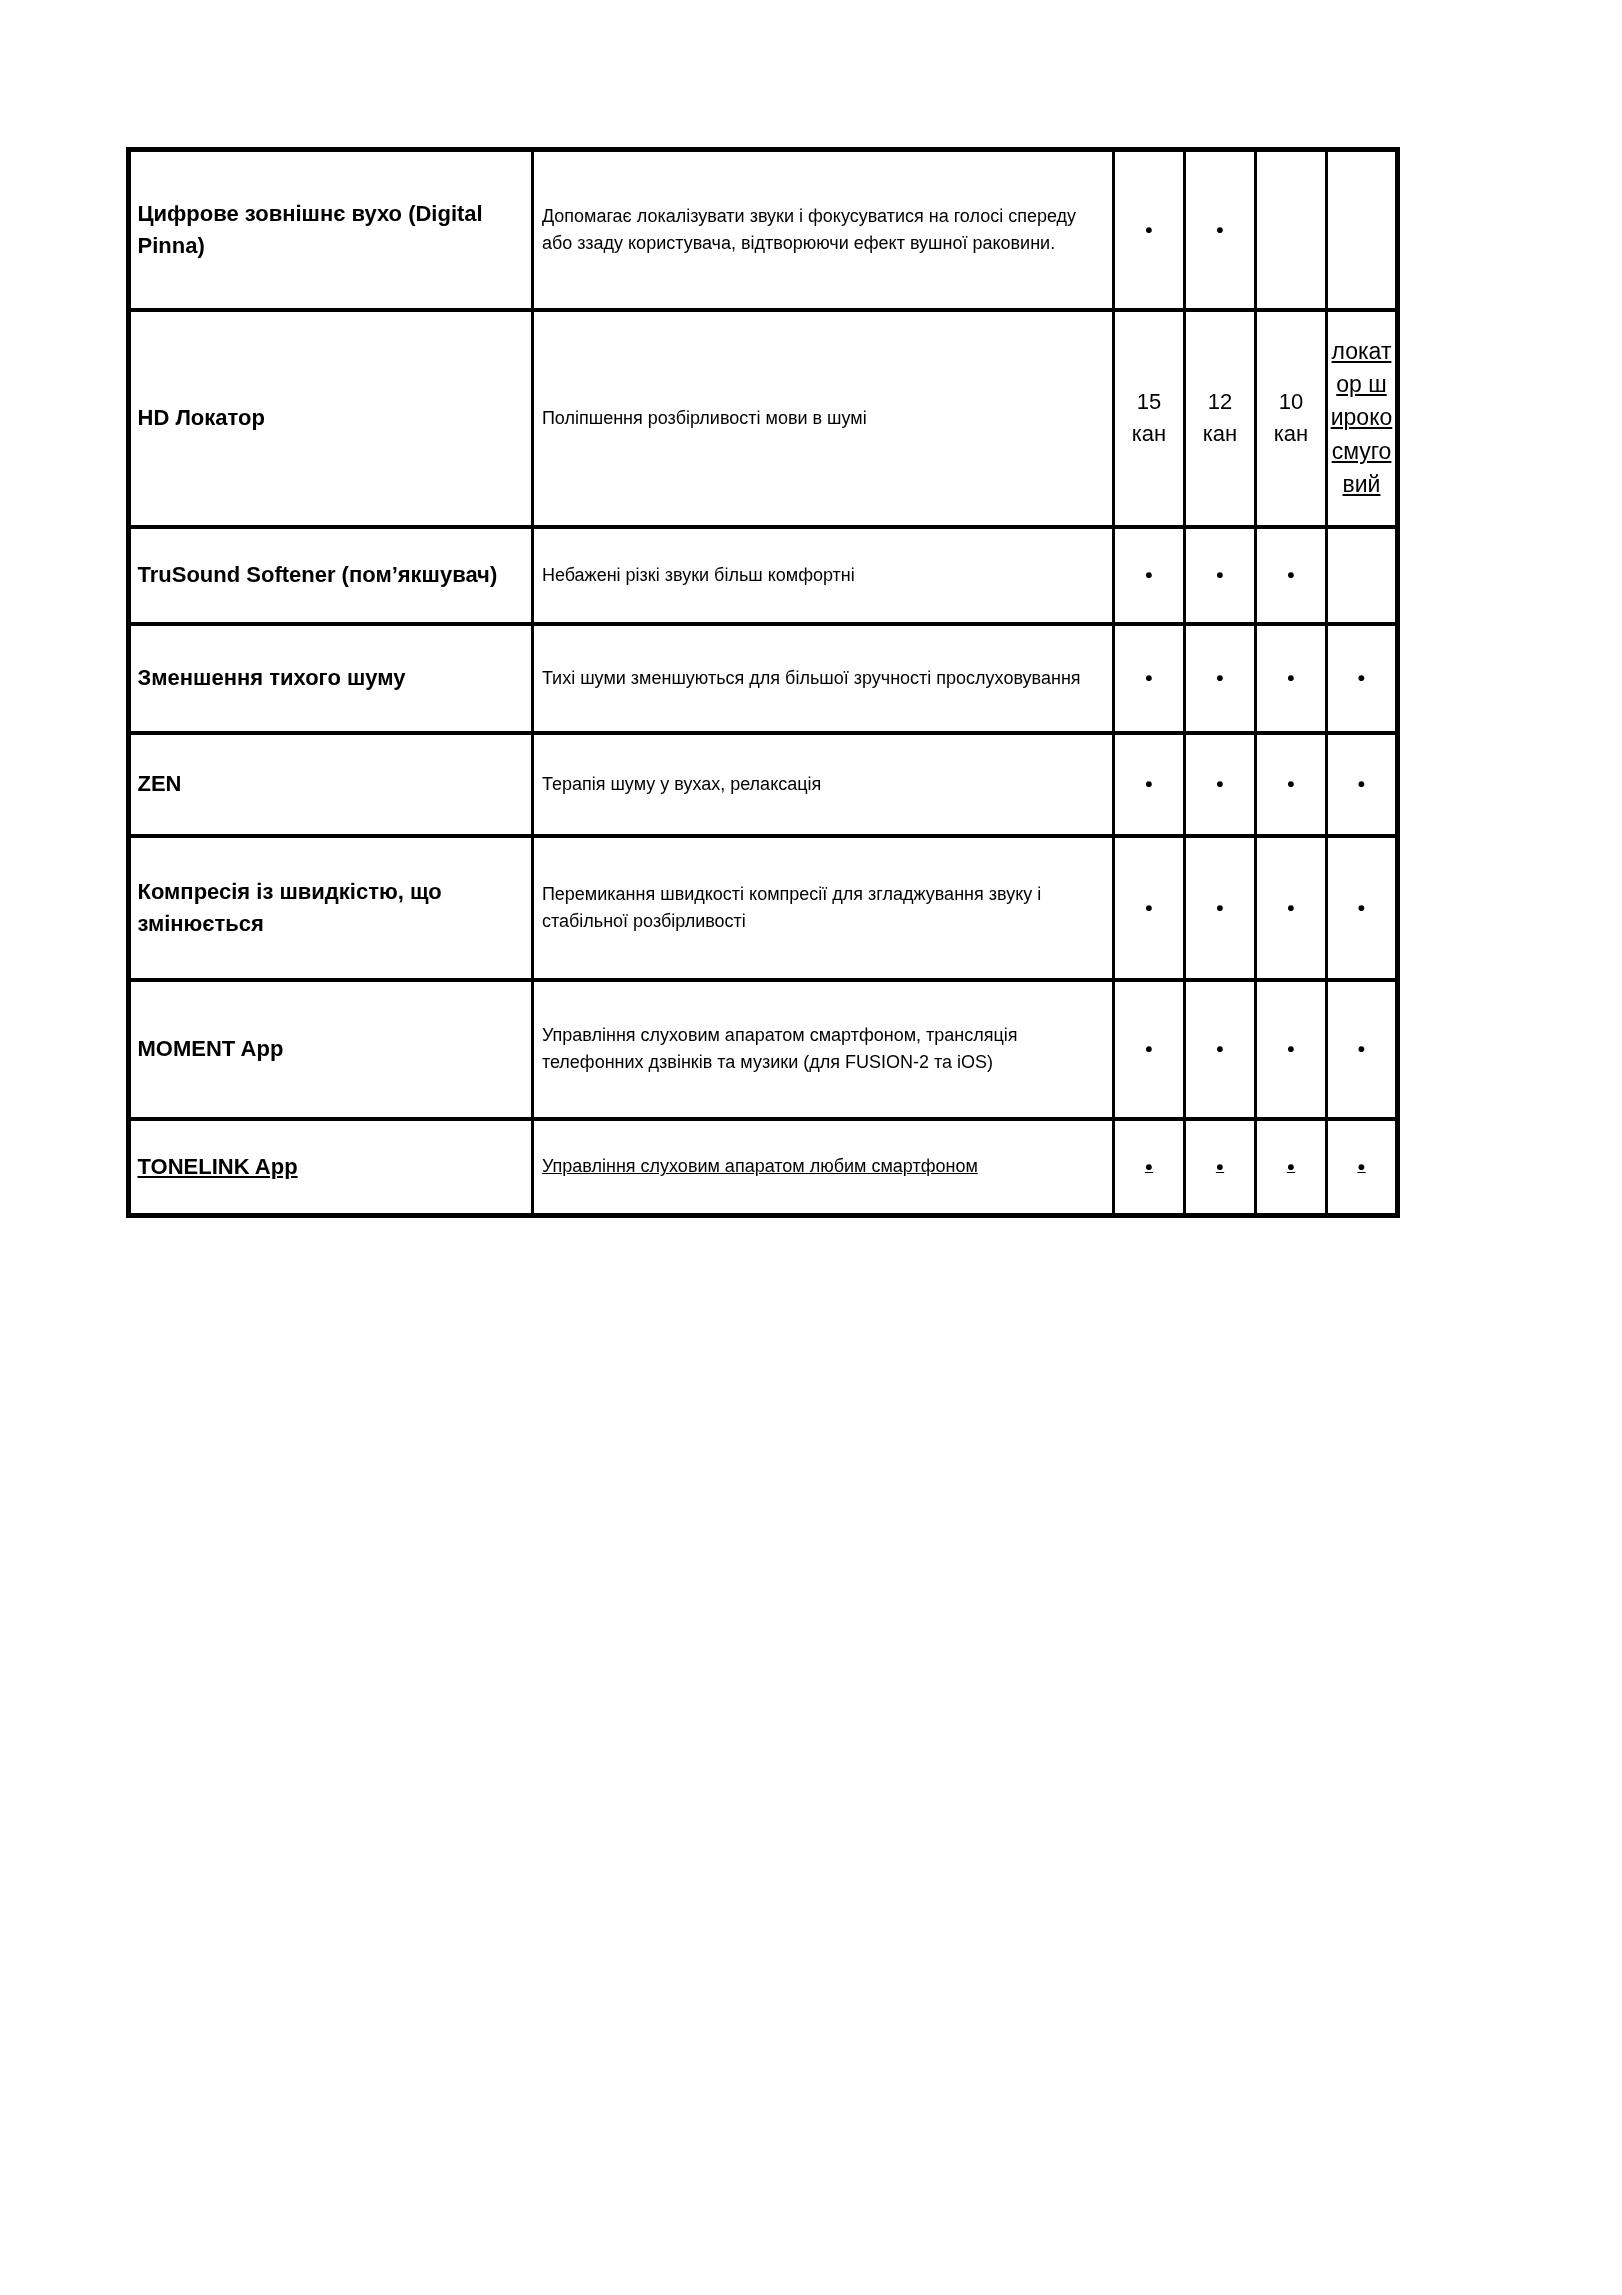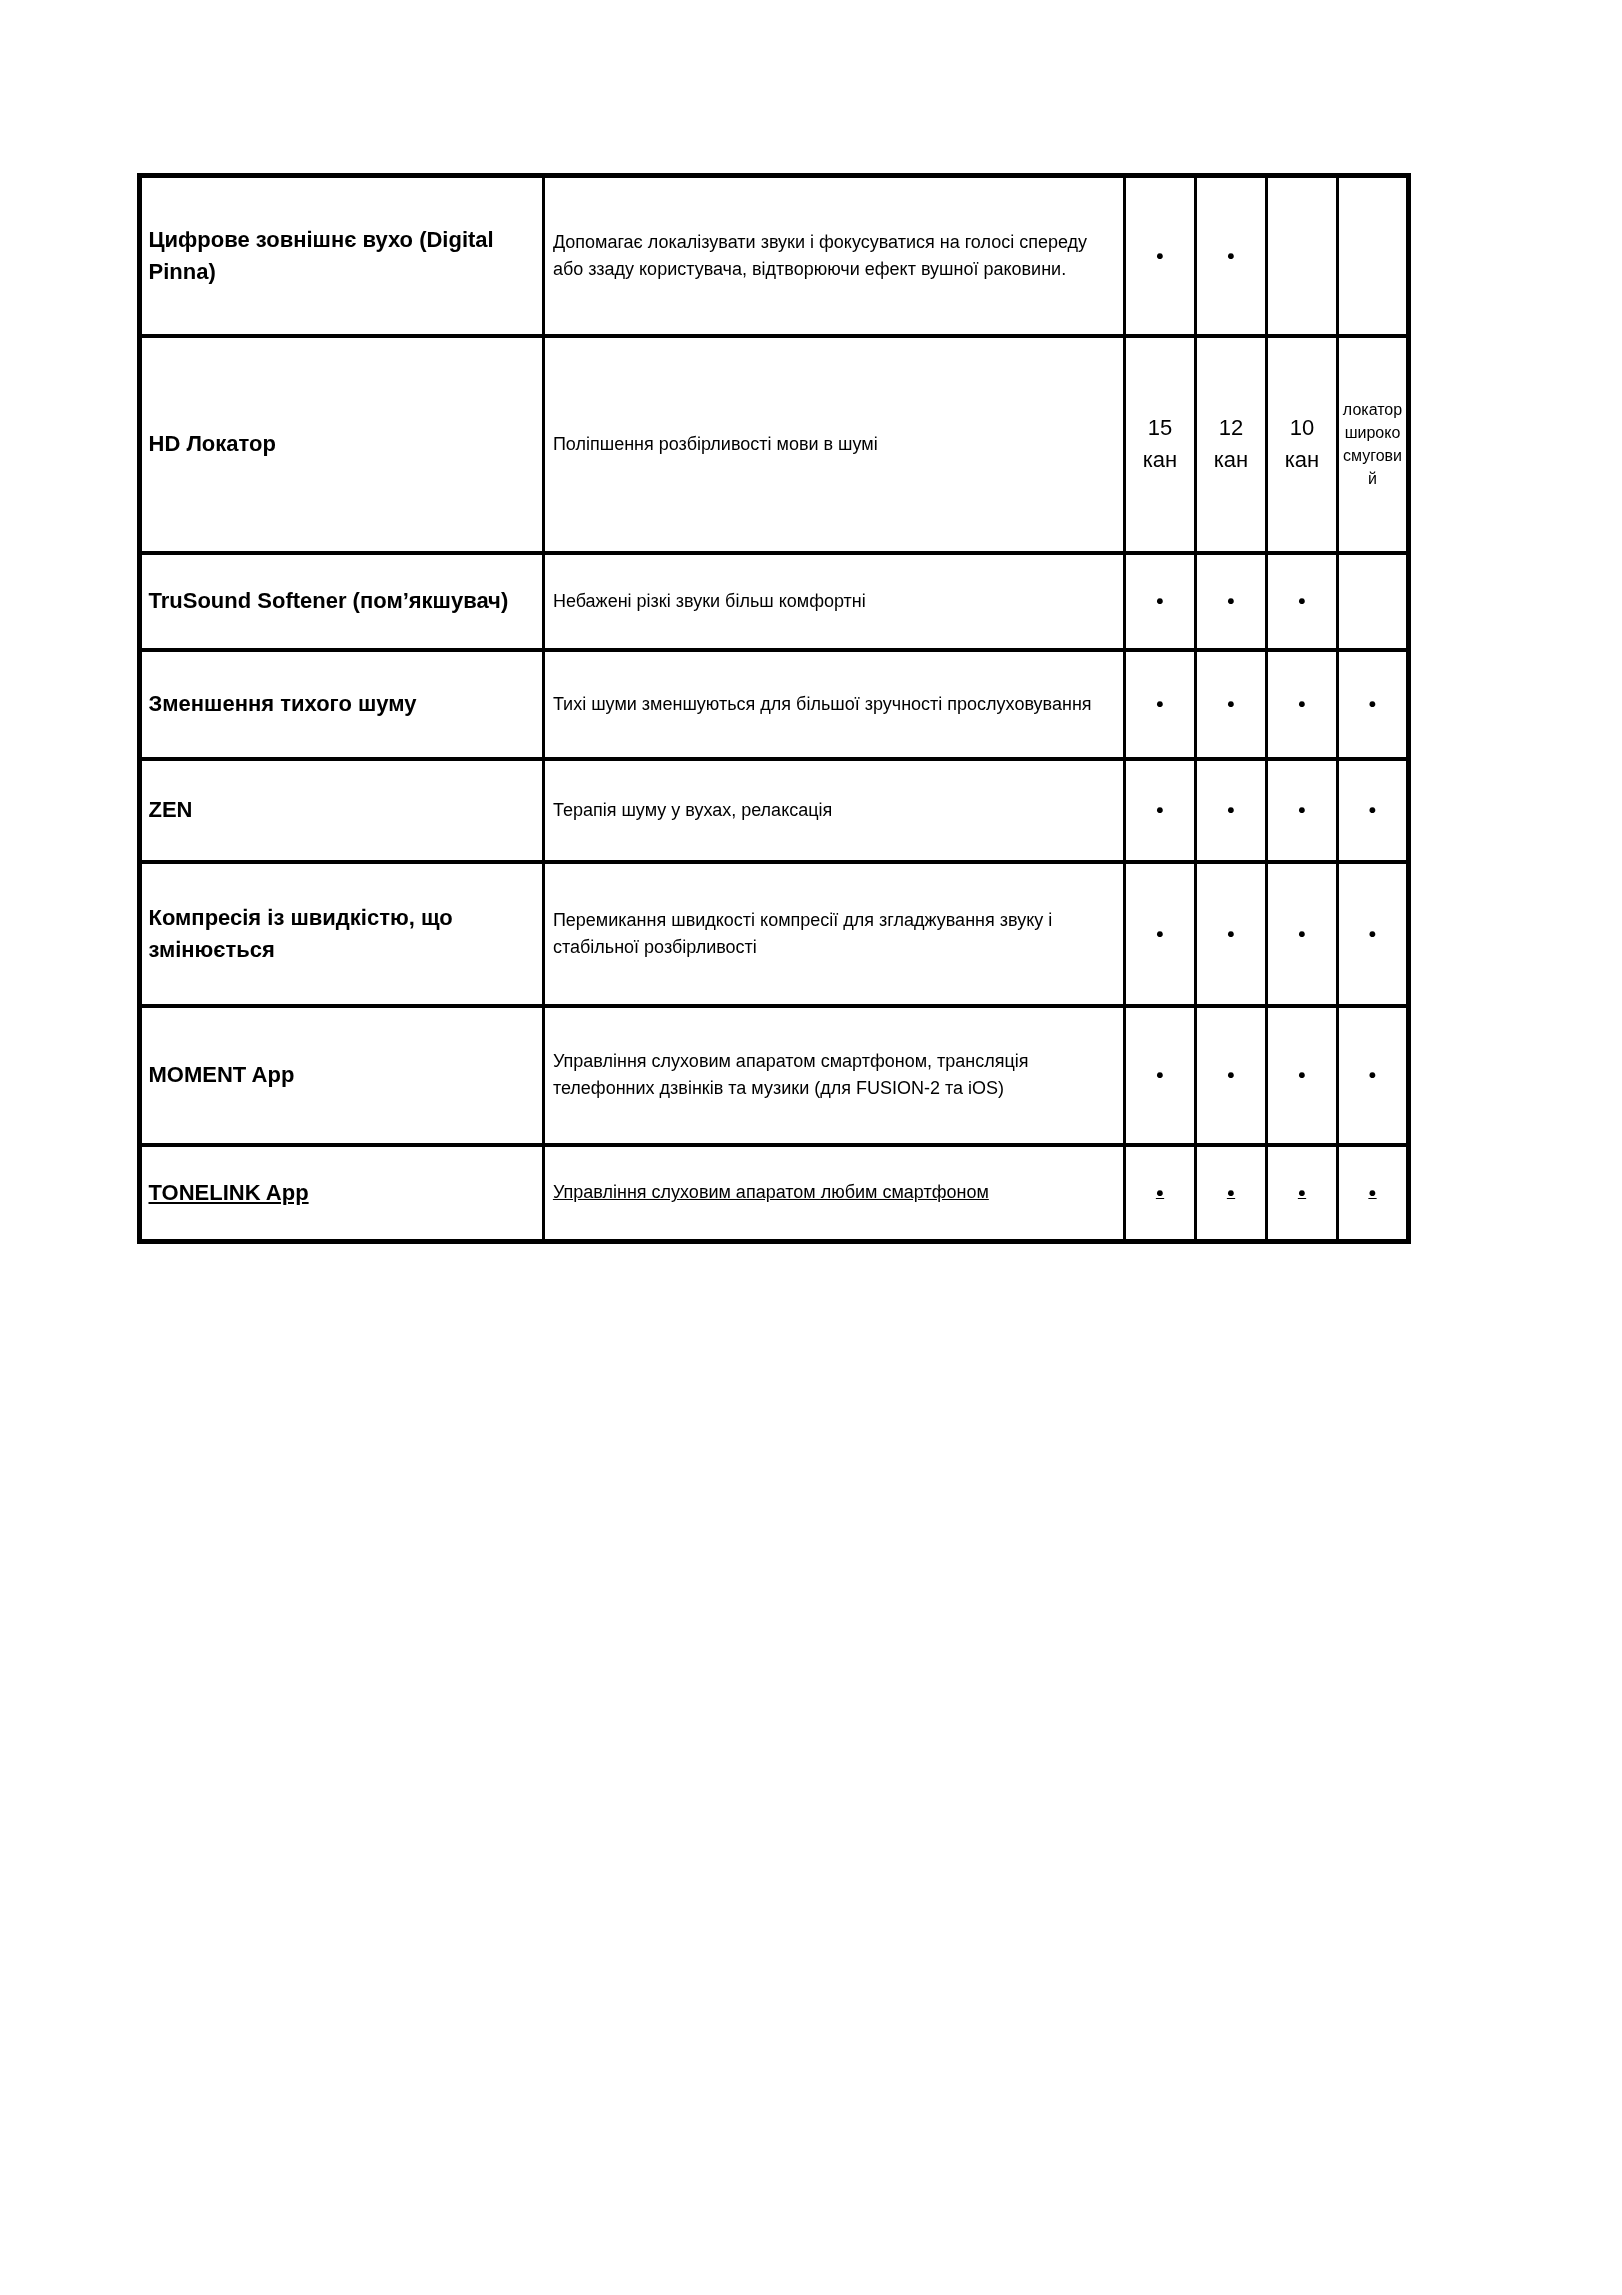"Цифрове зовнішнє вухо (Digital Pinna)" table.features { left: 137px -> 126px; margin-top: 26px -> none }
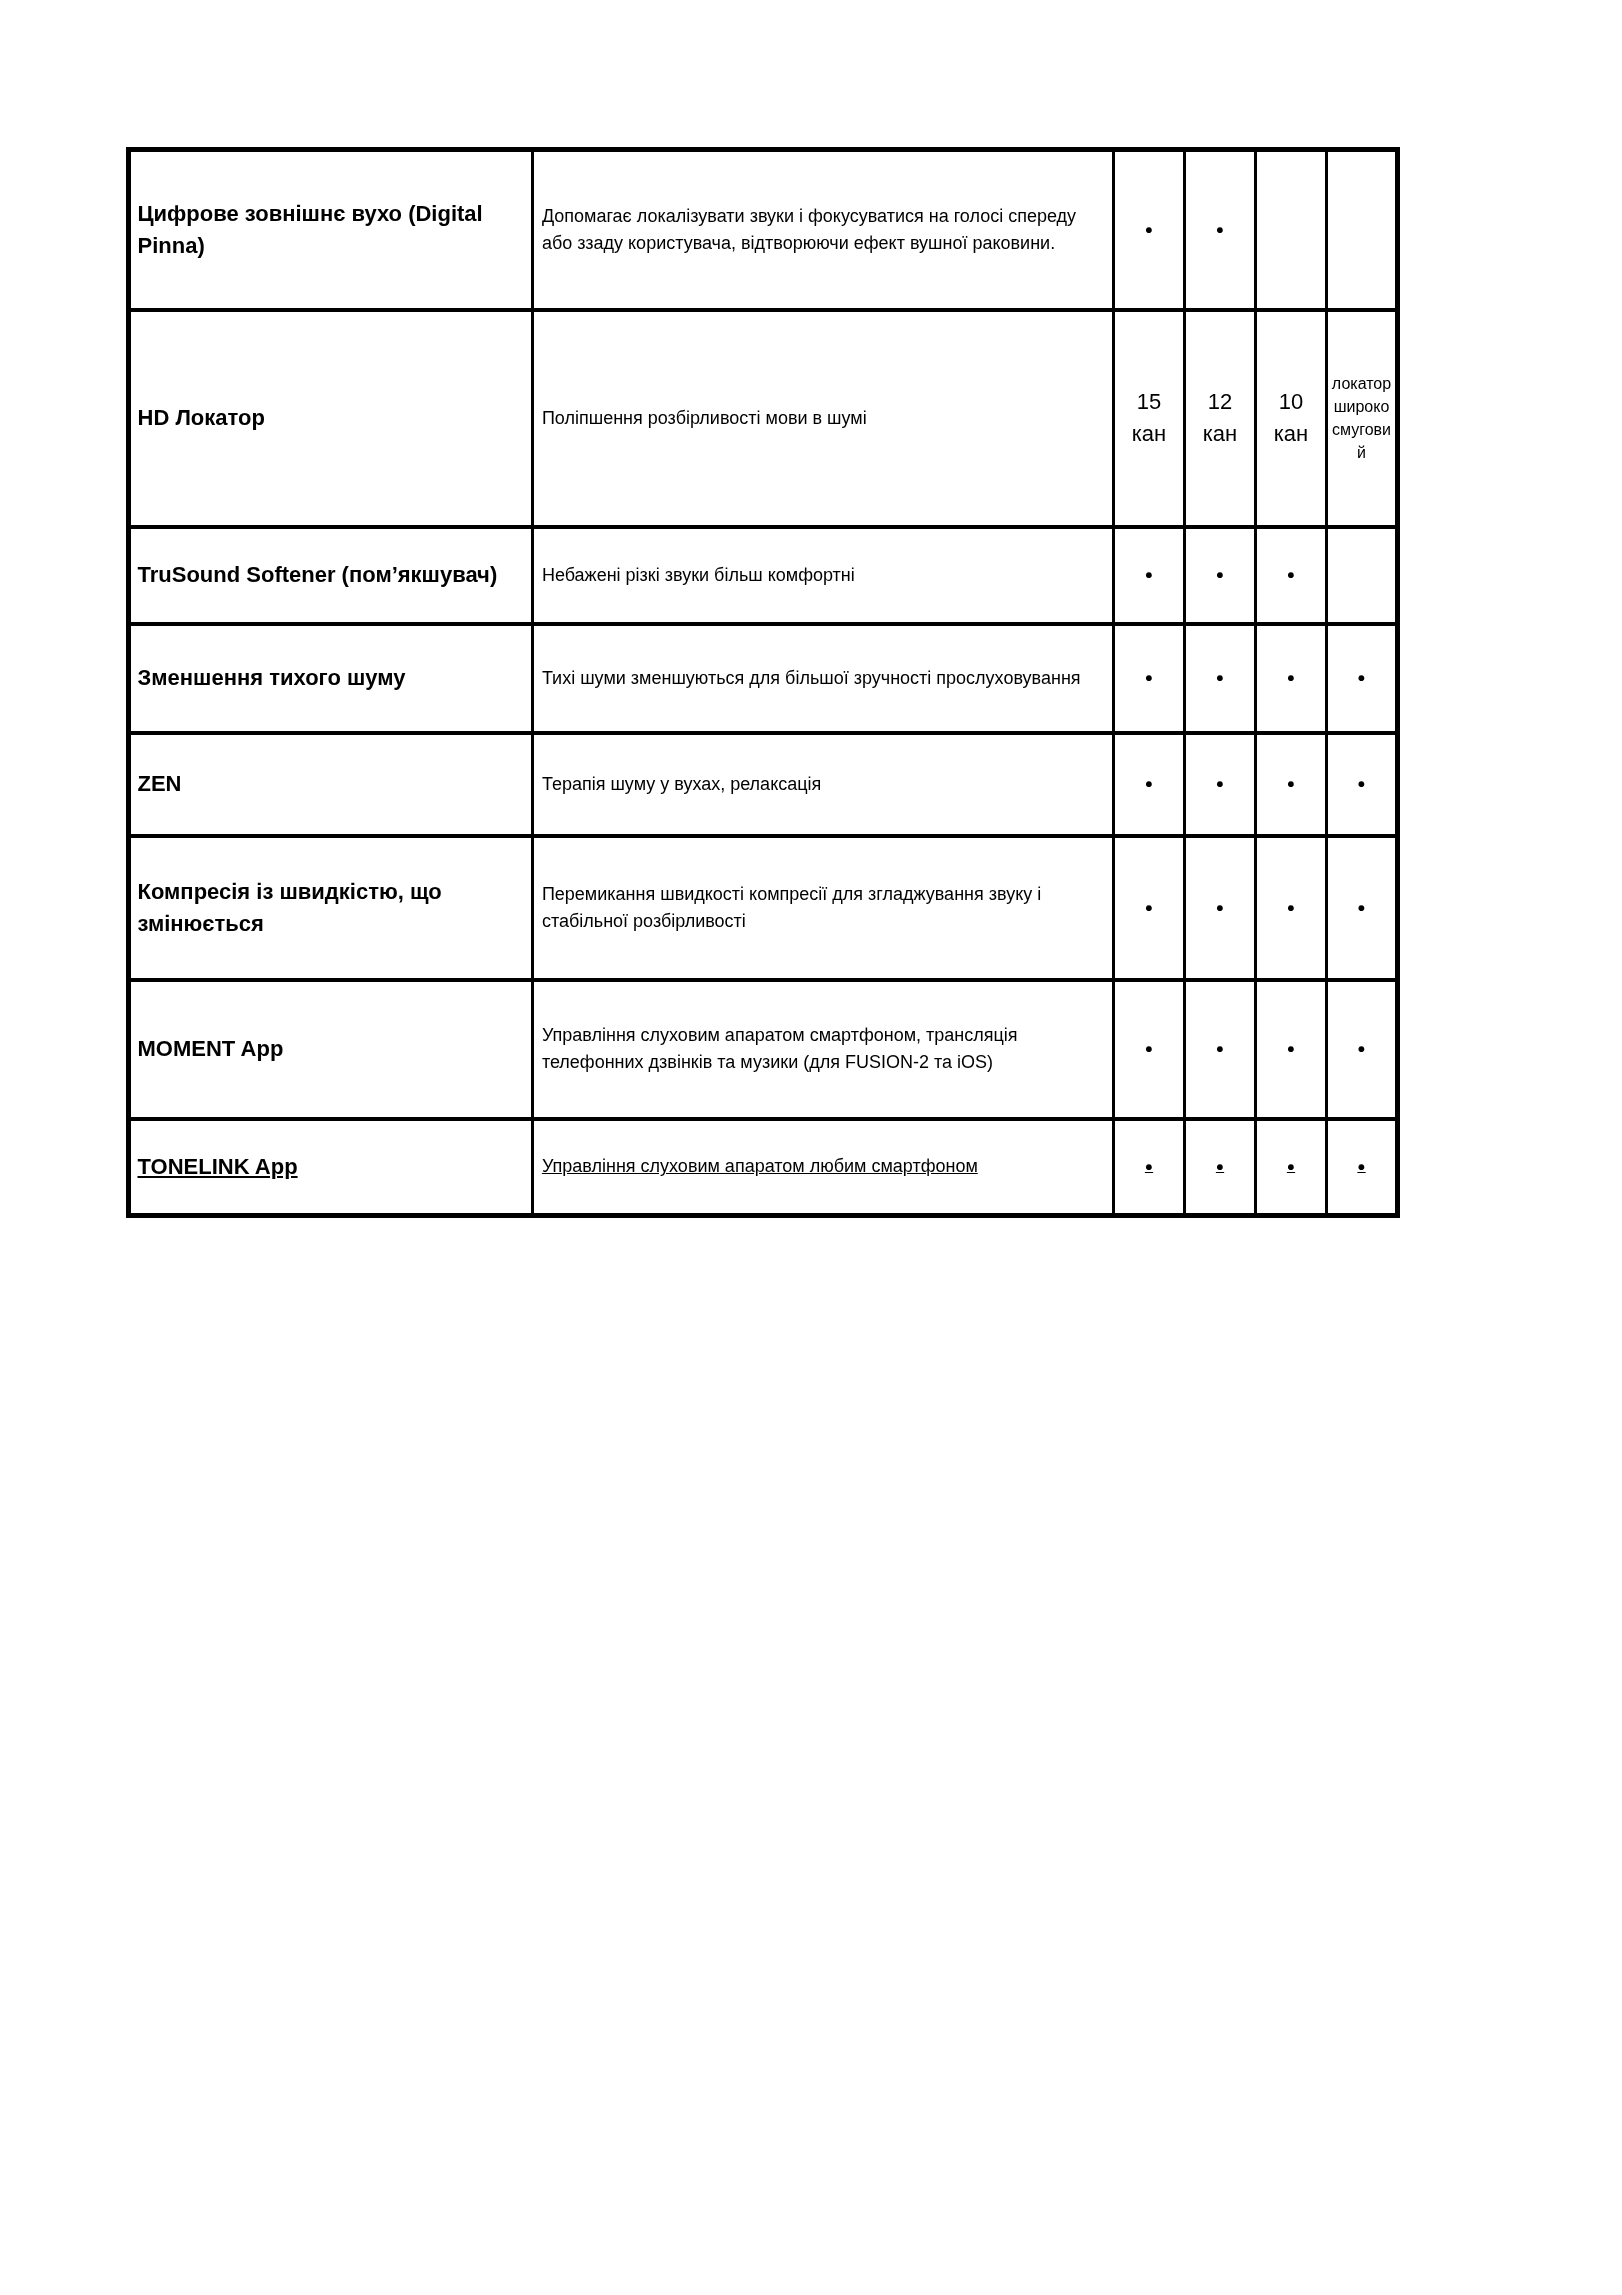"локатор широкосмуговий" td.val.break { font-size: 16px -> 23px; text-decoration: none -> underline }
